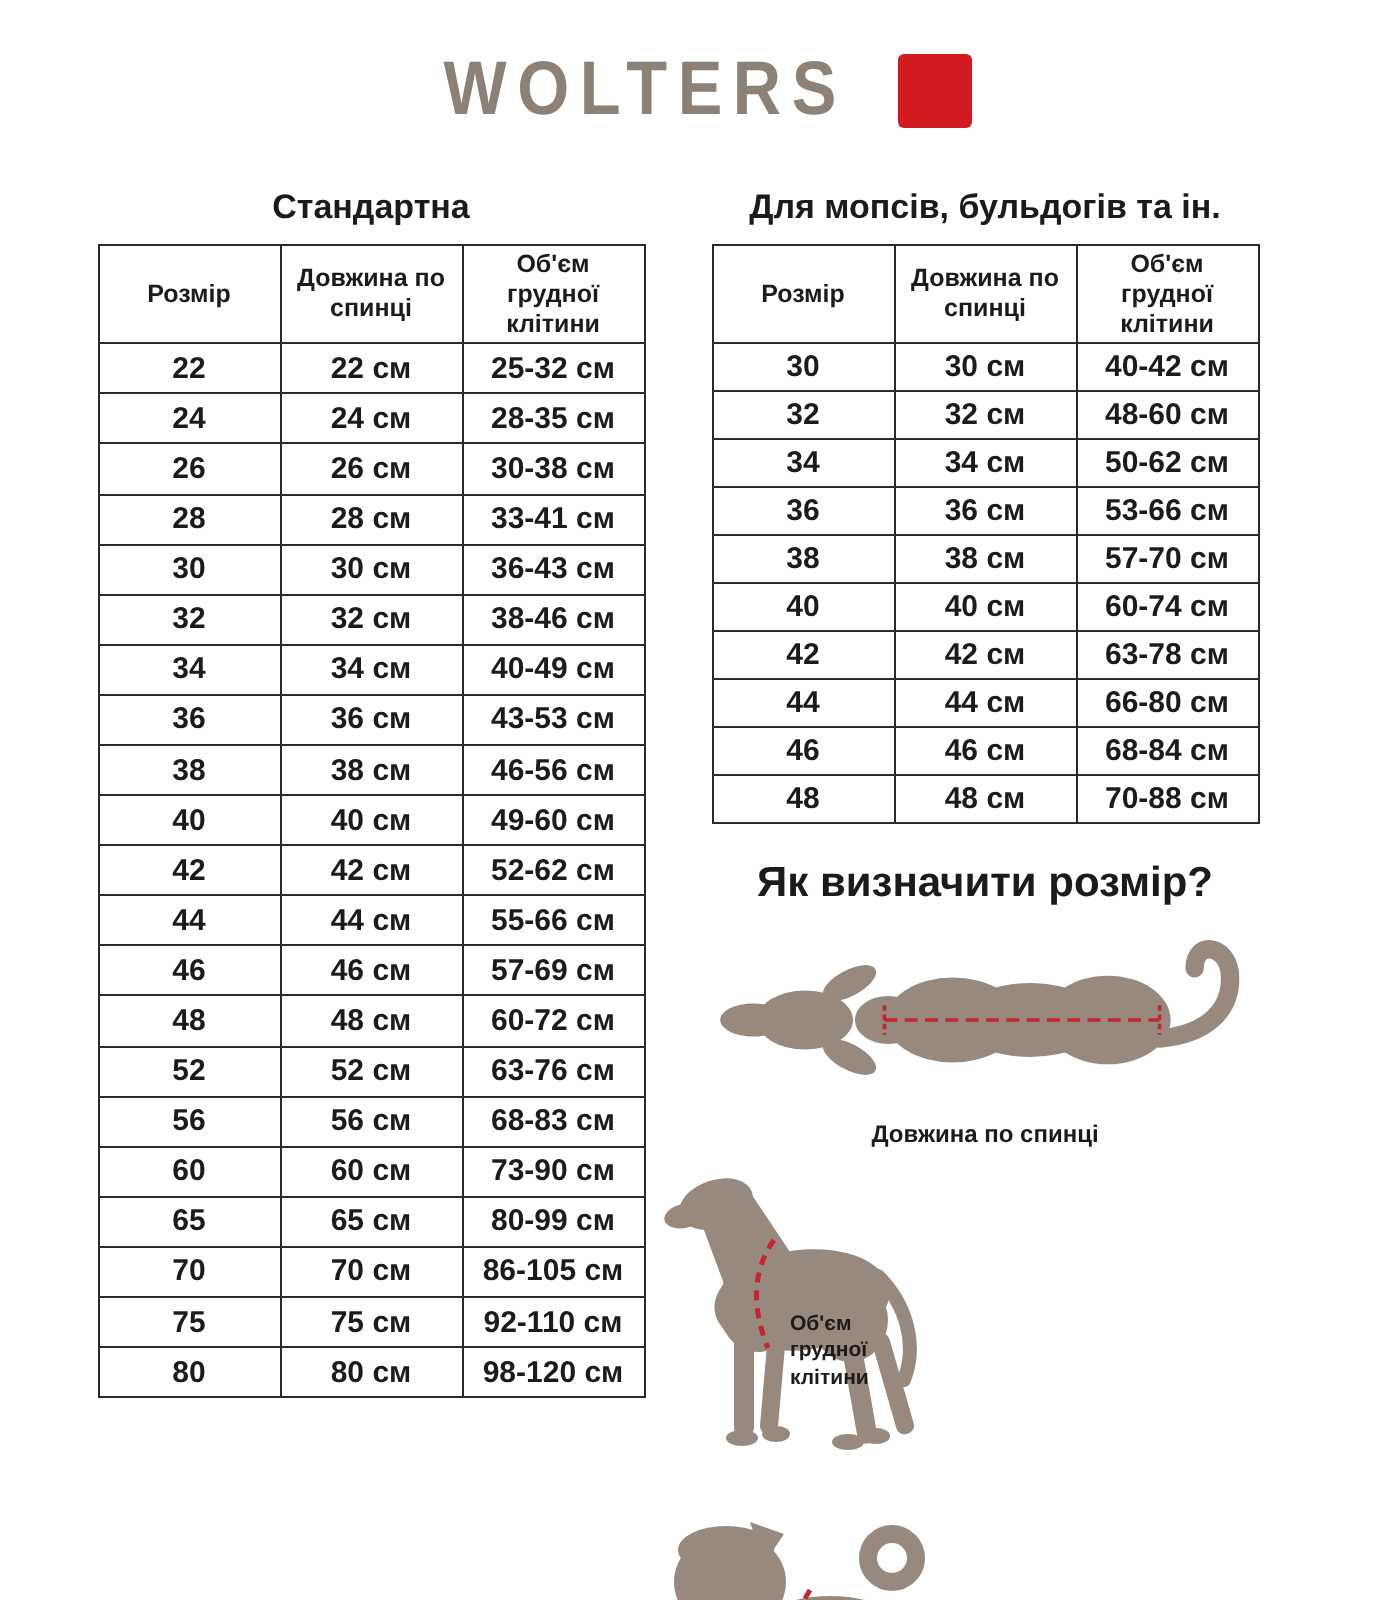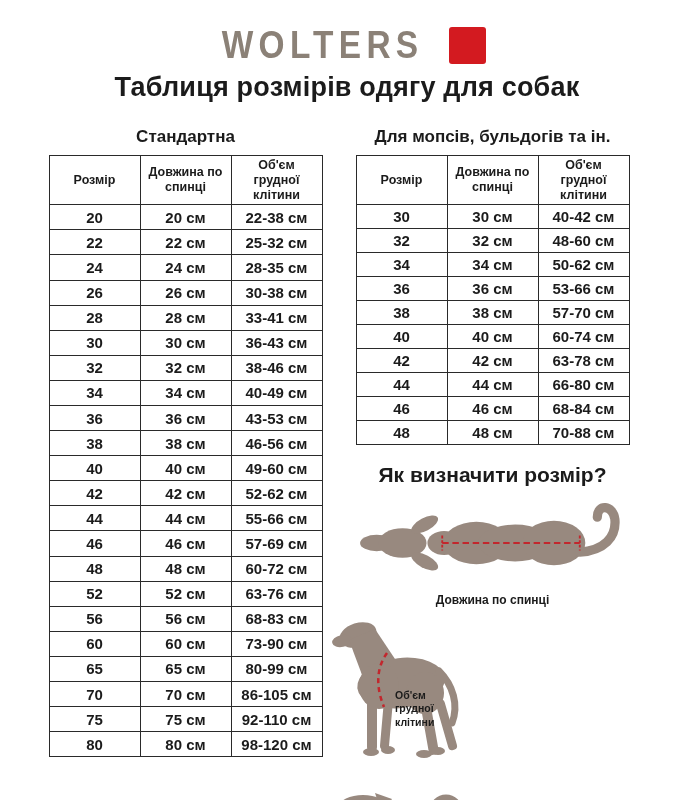"Таблиця розмірів одягу для собак" h1.page-title { html: <h1>Таблиця розмірів одягу для собак</h1> -> none }
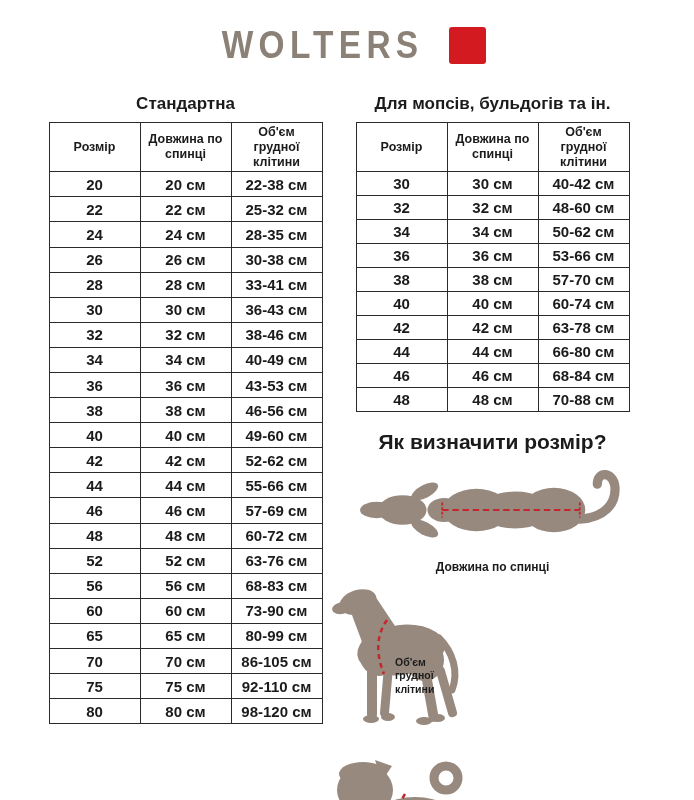"20" tr { html: <tr> <td>20</td> <td>20 см</td> <td>22-38 см</td> </tr> -> none }
